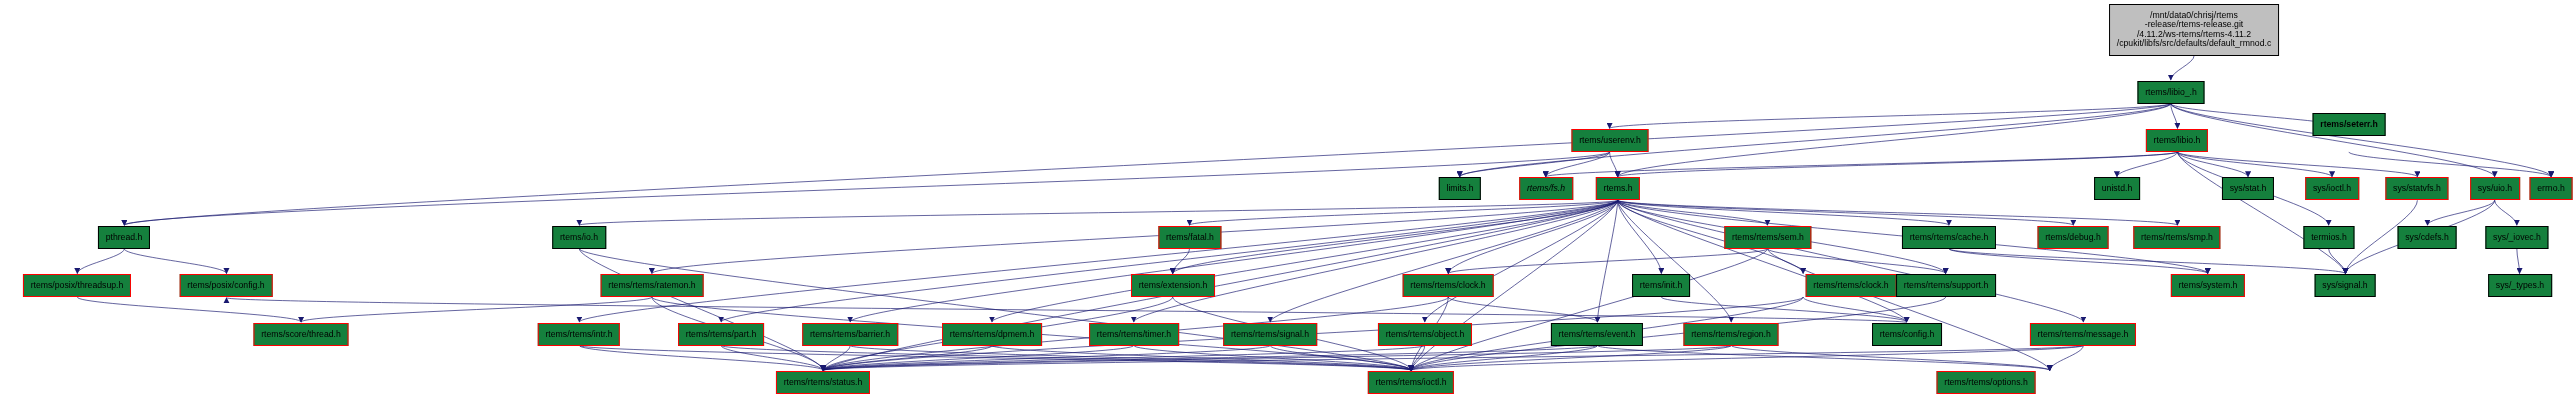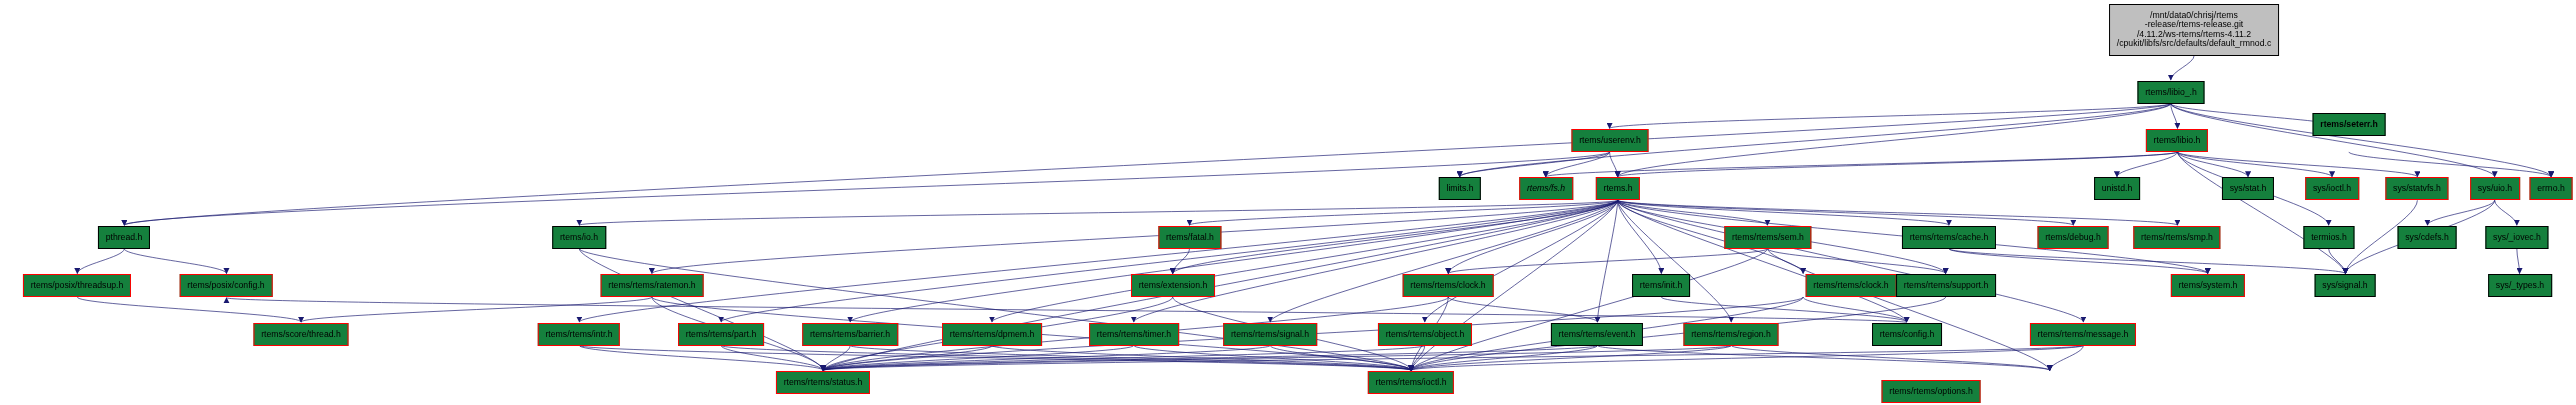"rtems/rtems/options.h" div.node { left: 1931px -> 1986px; margin-top: 9px -> none }
